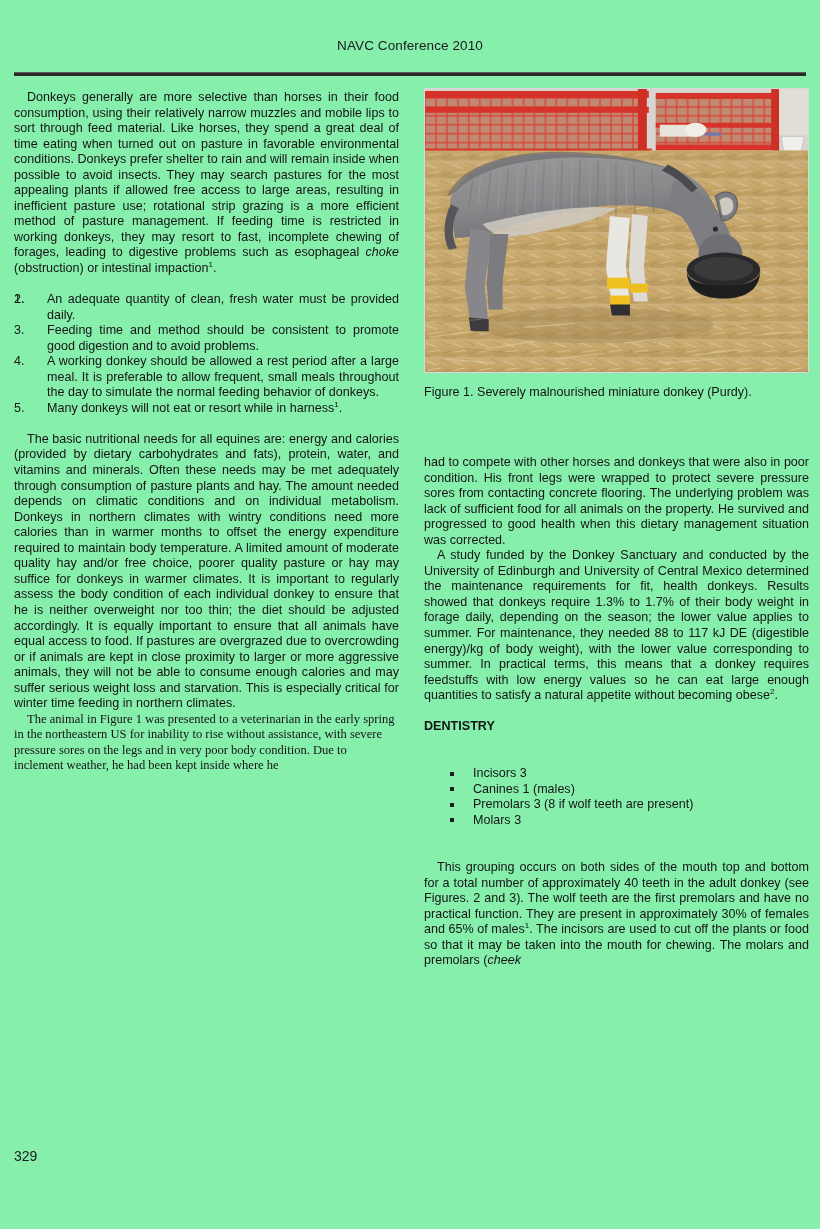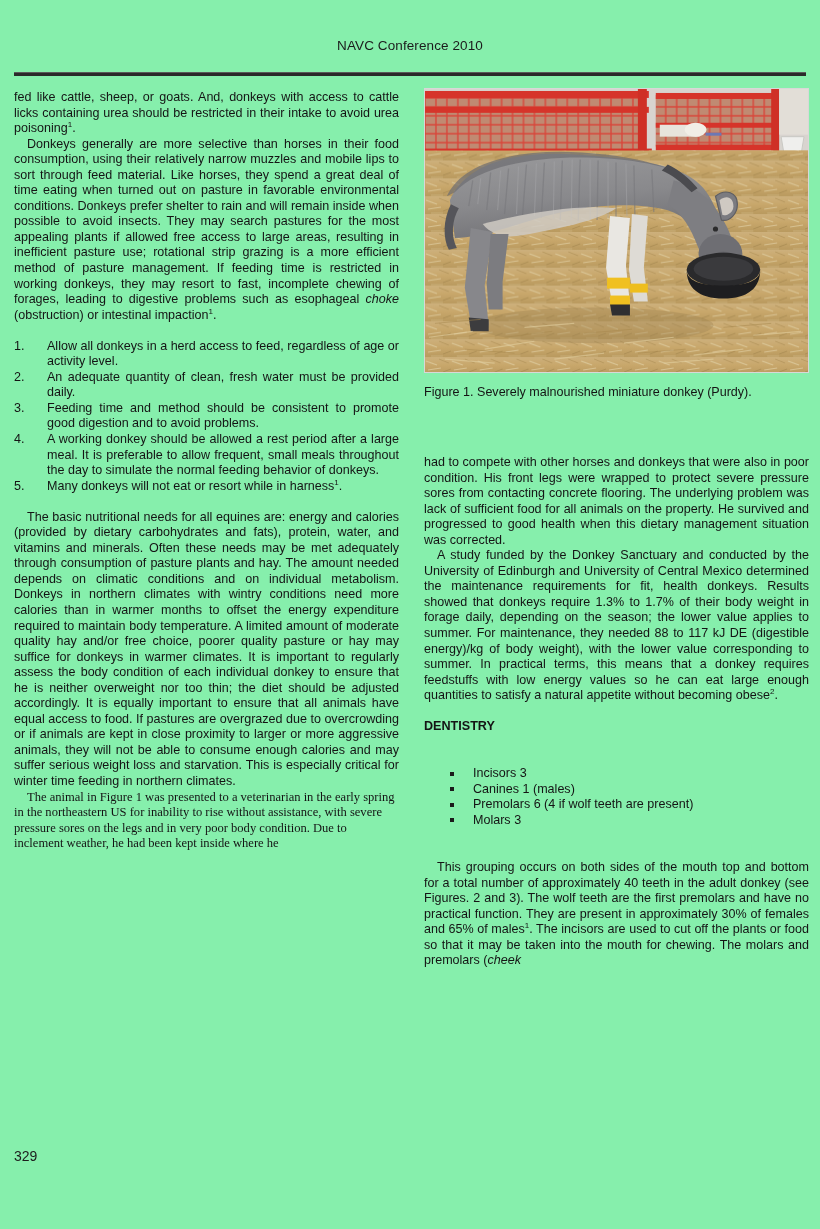"fed like cattle, sheep, or" p { html: <p><span>fed like cattle, sheep, or goats. And, donkeys with access to cattle licks containing urea should be restricted in their intake to avoid urea poisoning</span><span>1</span><span>.</span></p> -> none }
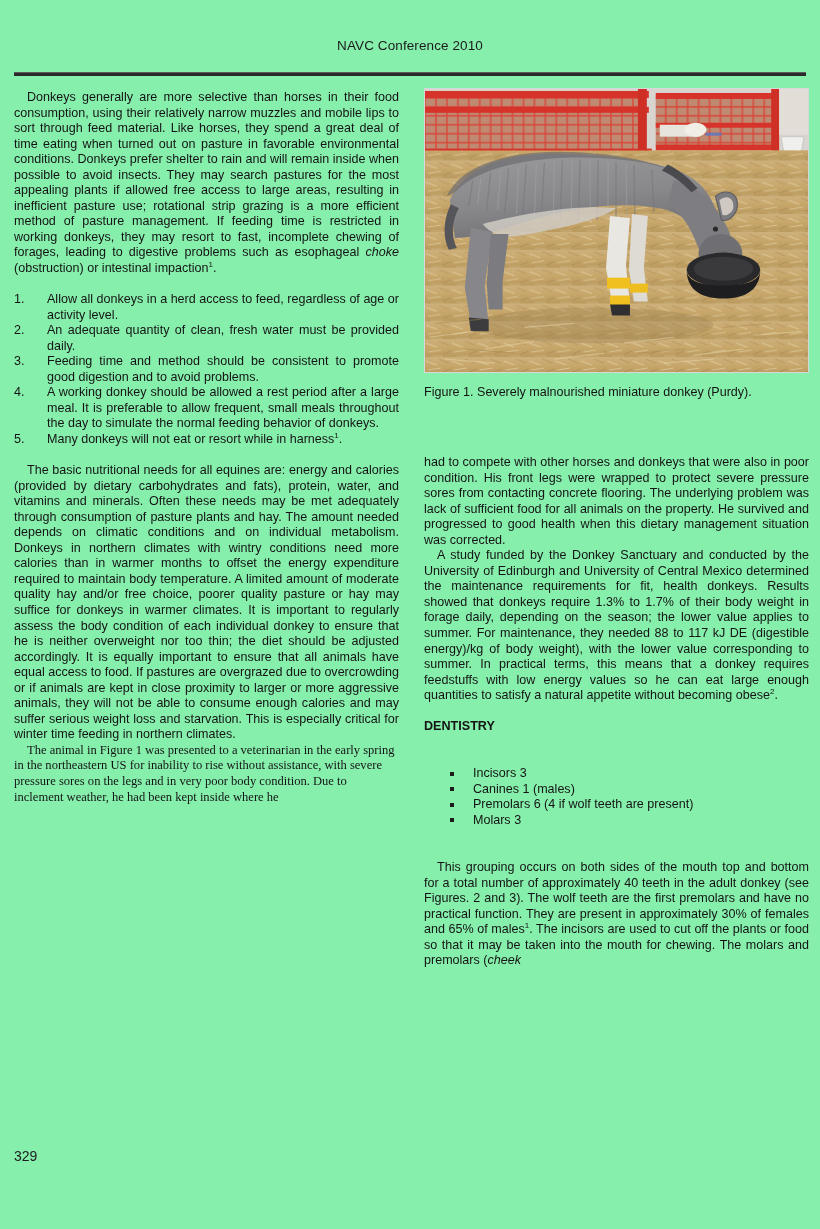"Allow all donkeys in a" span { html: <span>Allow all donkeys in a herd access to feed, regardless of age or activity level.</span> -> none }
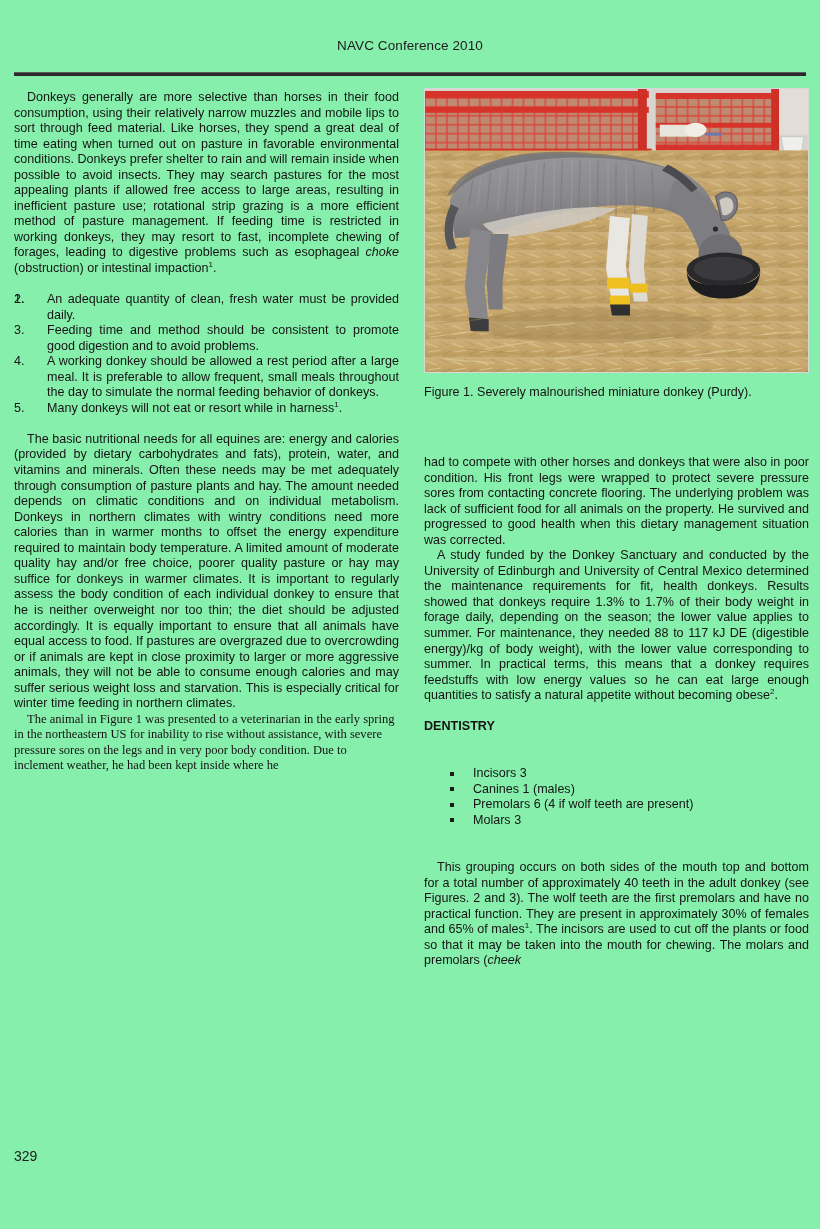"Premolars 6 (4 if wolf" span { text: 6 (4 -> 3 (8 }
